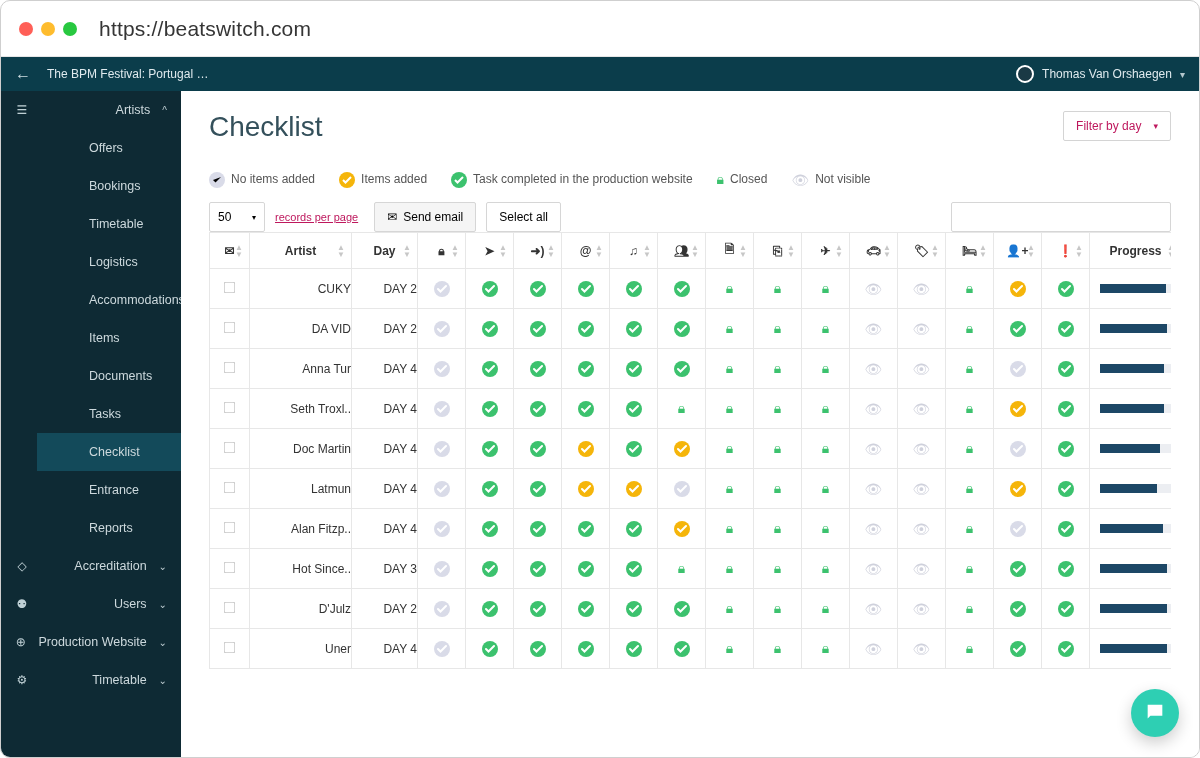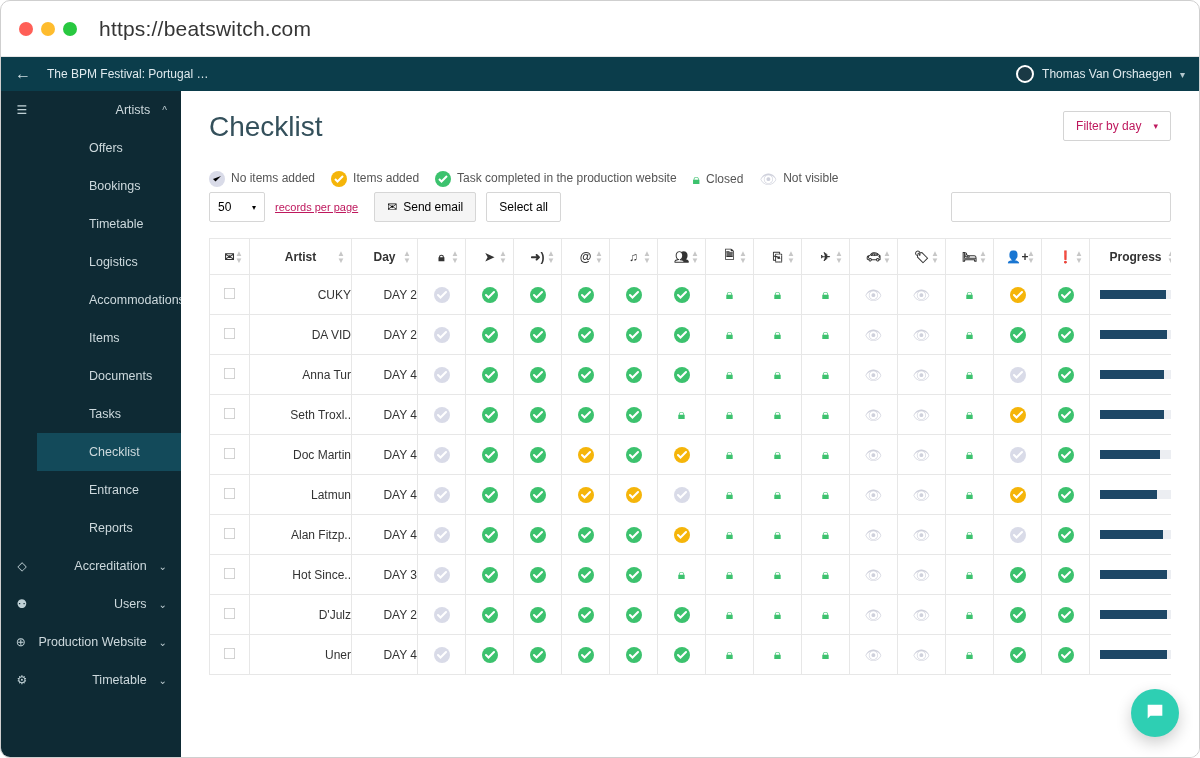"No items added" .legend { align-items: flex-start -> center; gap: 16px -> 24px; margin-bottom: 4px -> 14px }
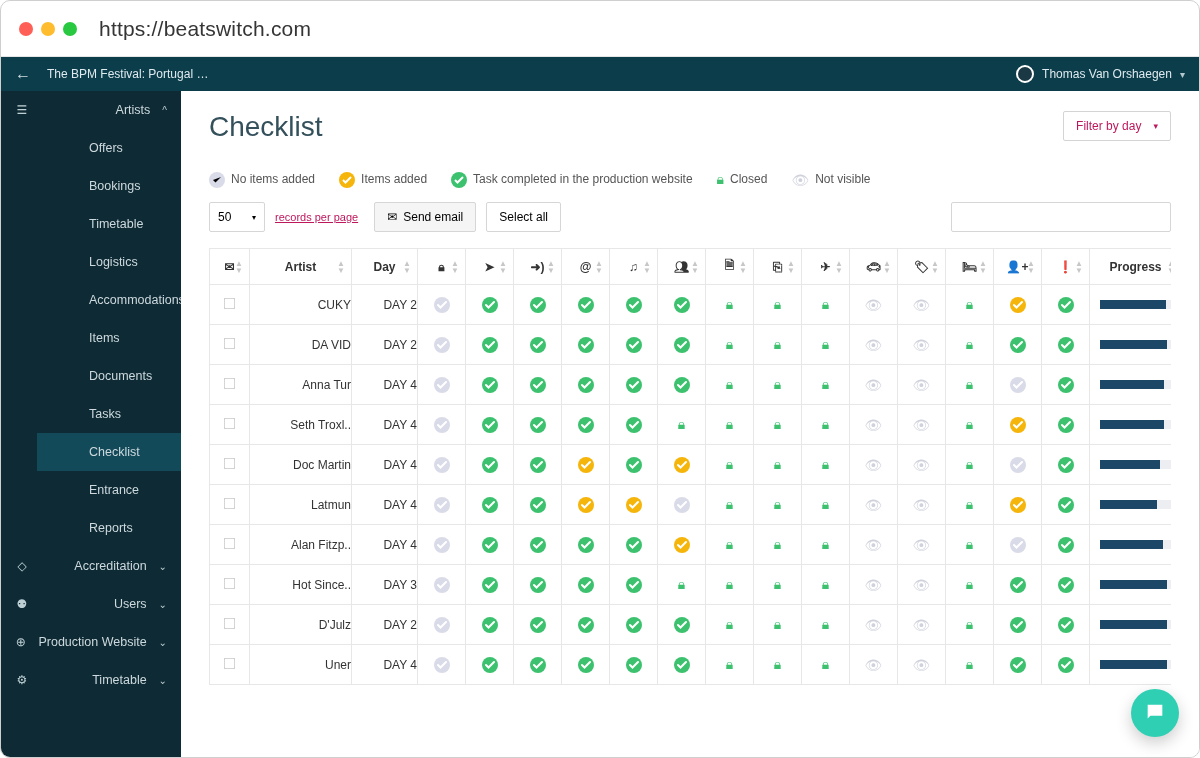"50" .toolbar { margin-bottom: 16px -> none }
